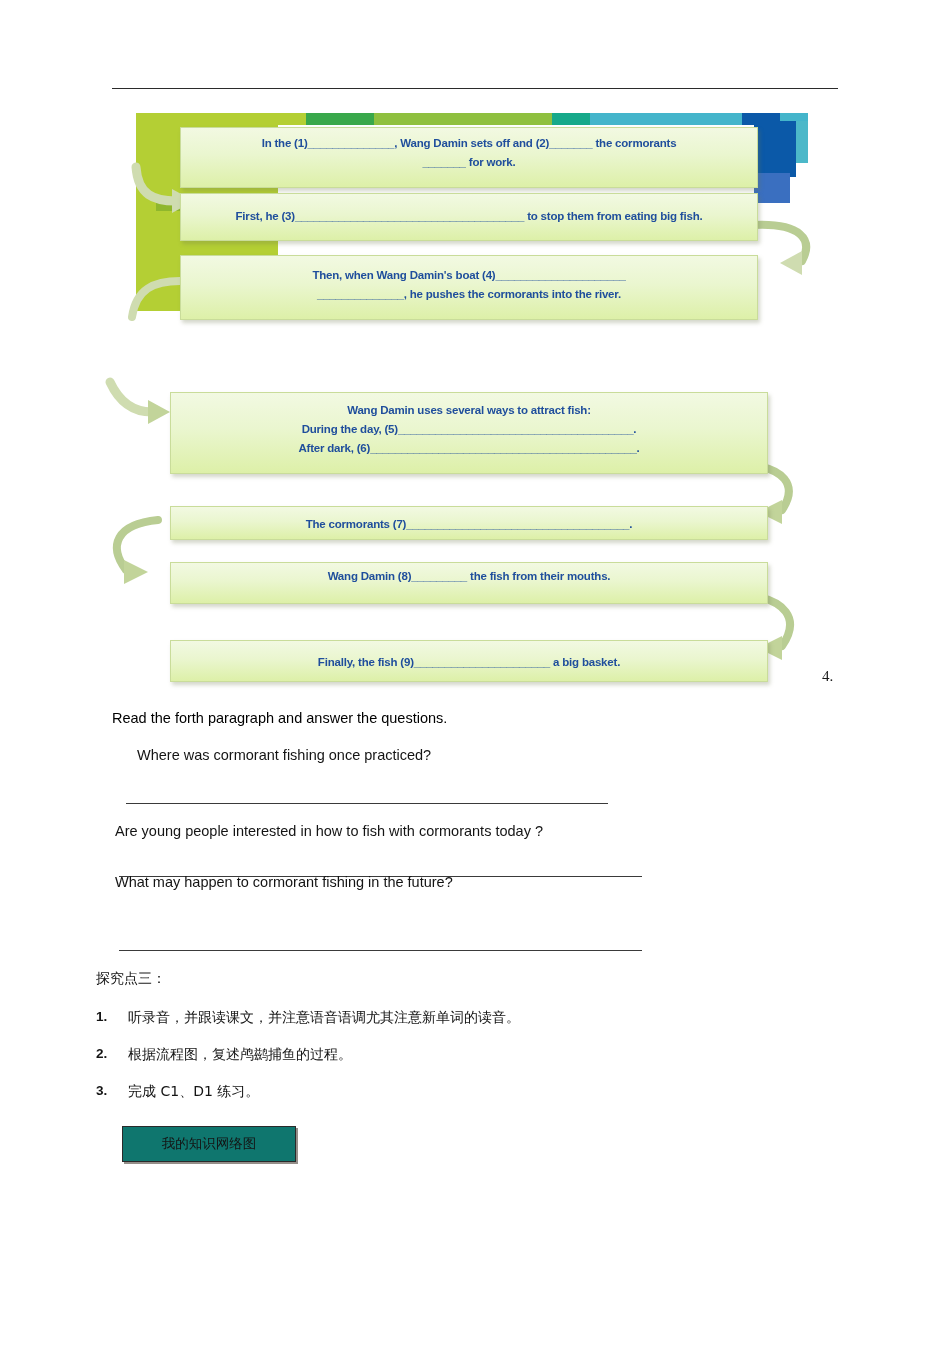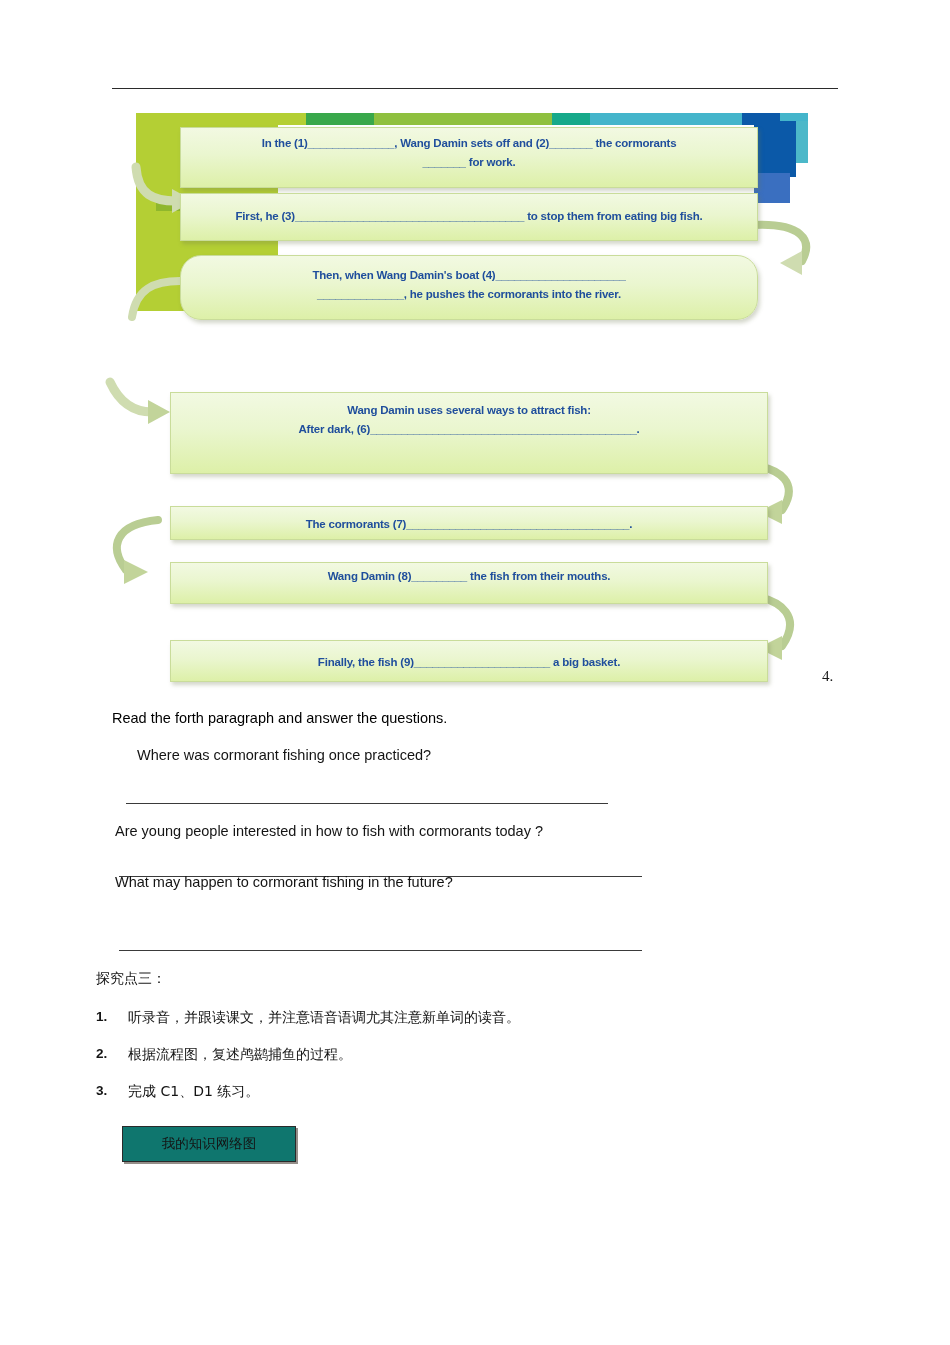"Then, when Wang Damin's boat" .b3 { border-radius: 21px -> none }
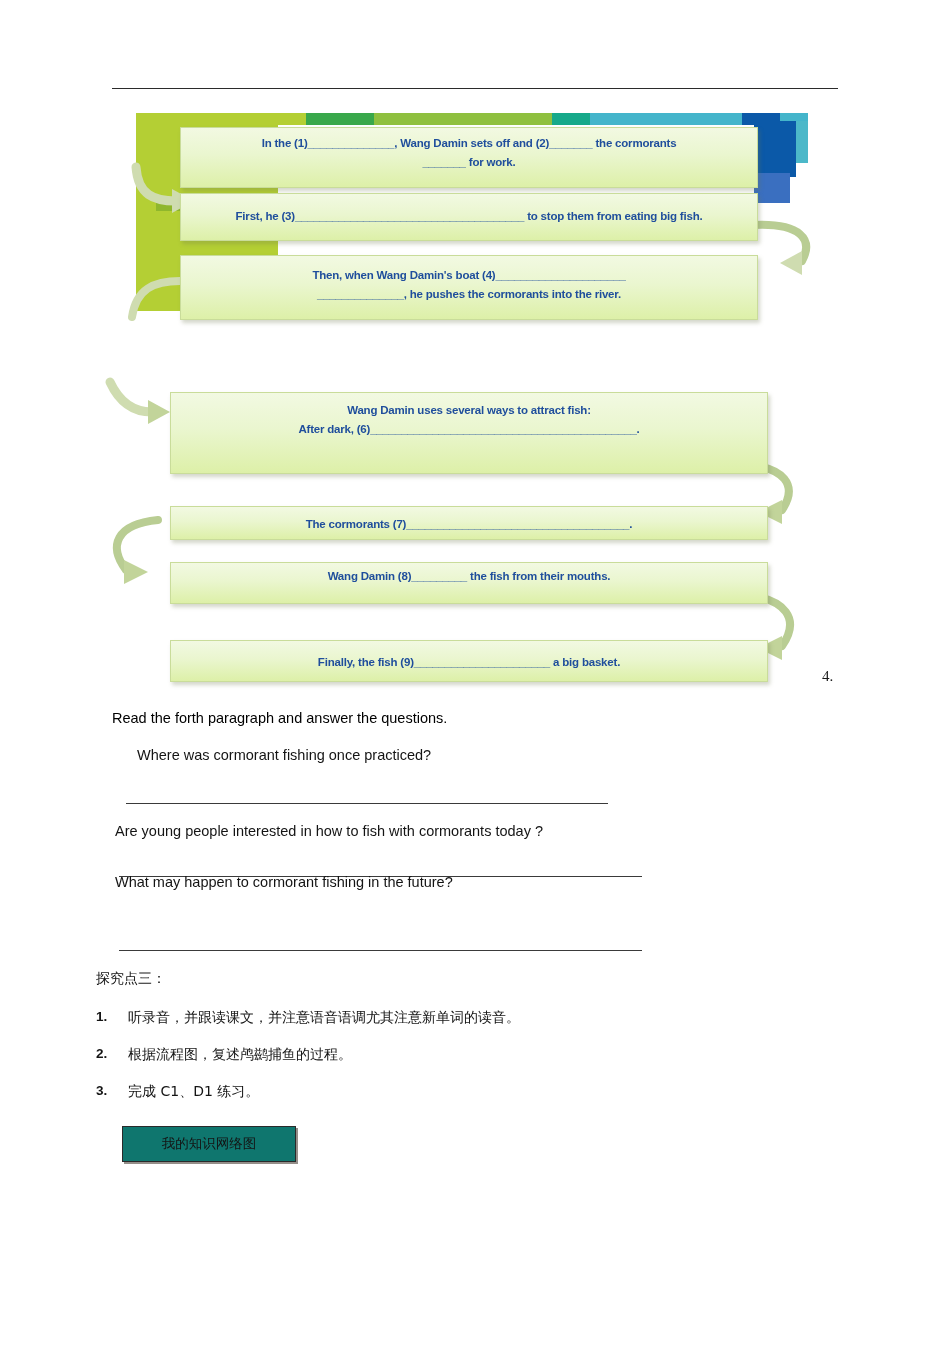"During the day," div { html: none -> <div>During the day, (5)______________________________________.</div> }
